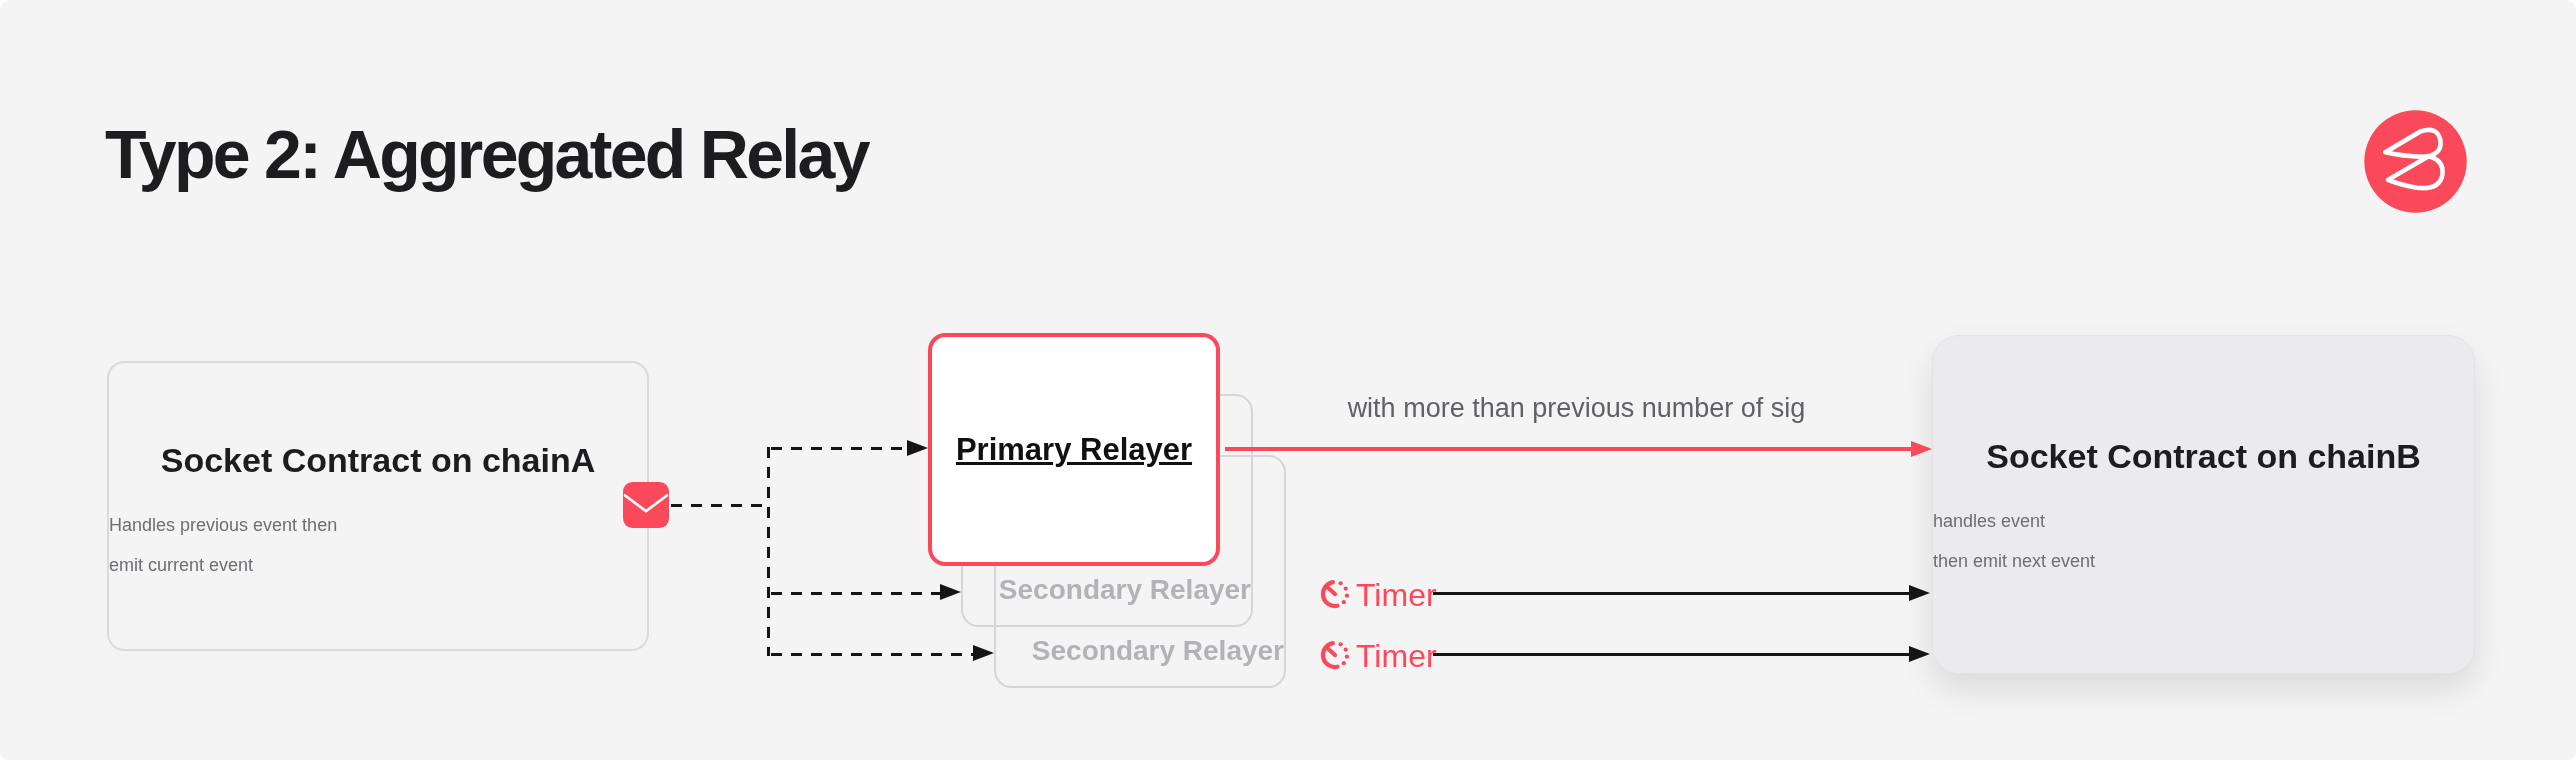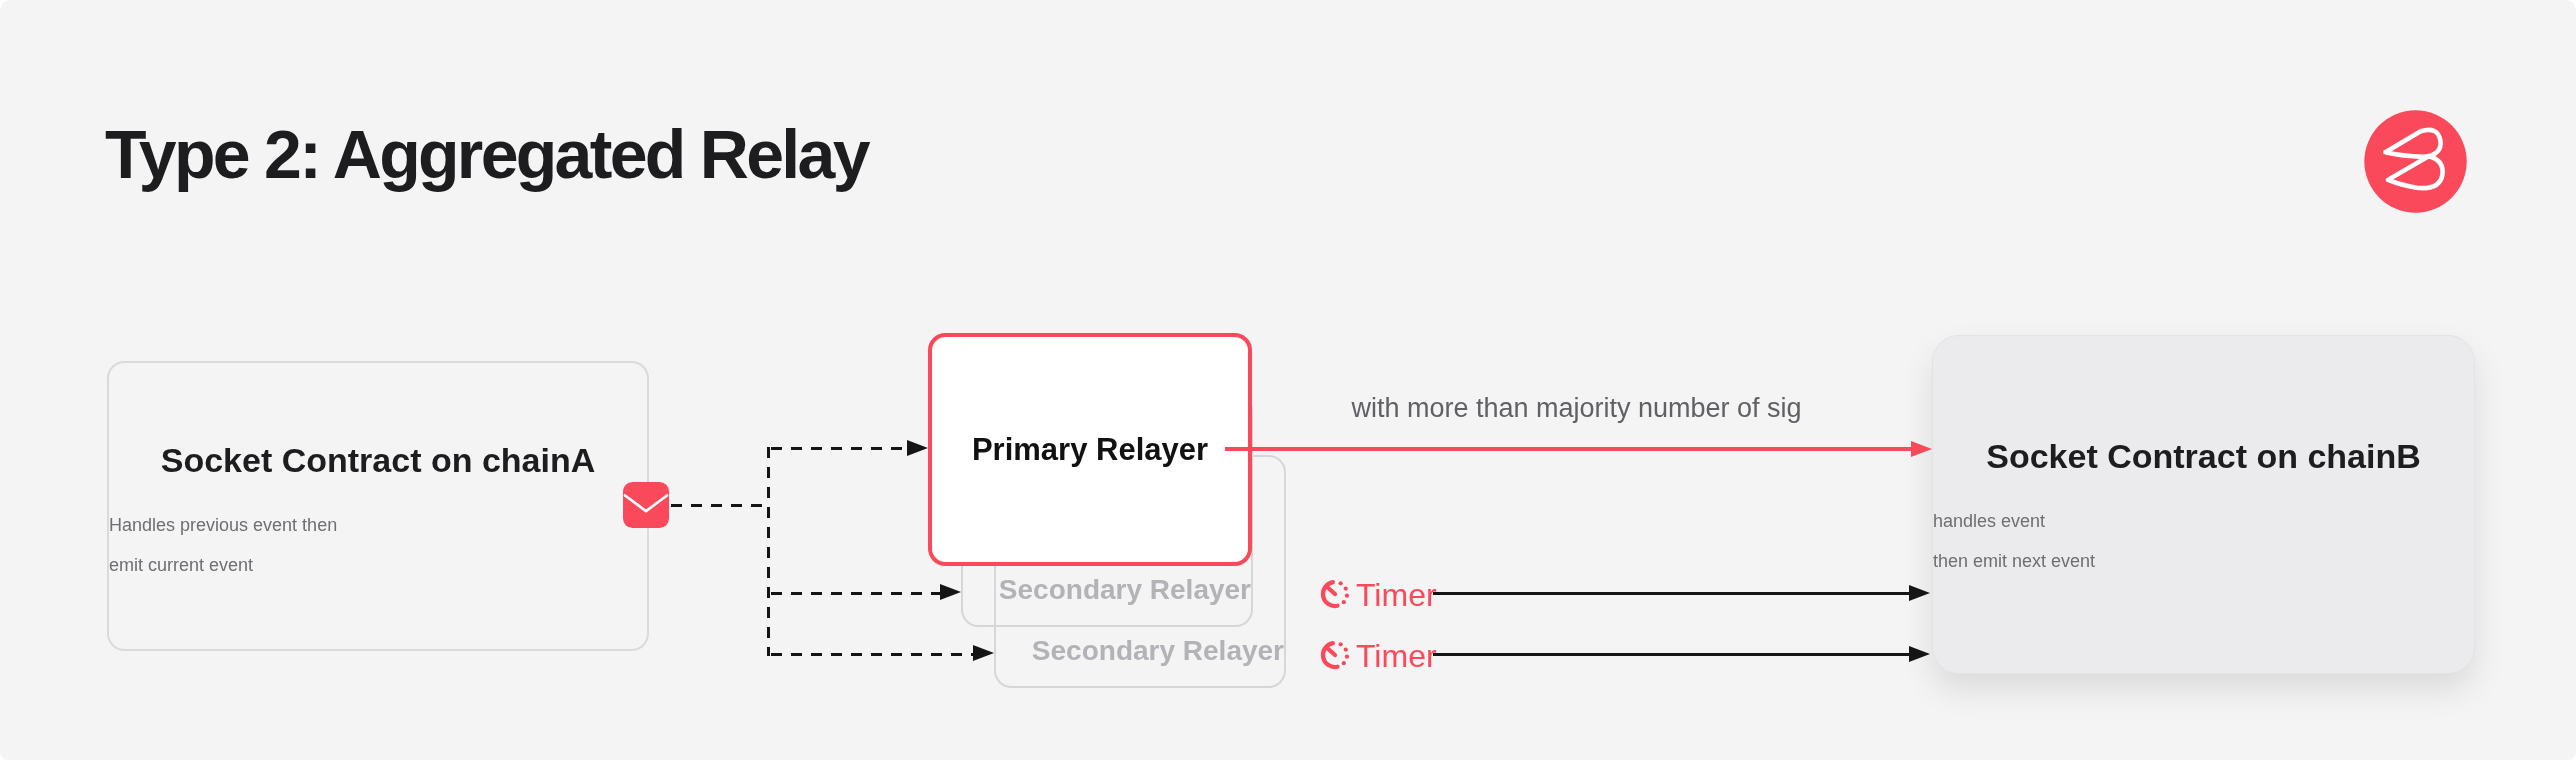"with more than majority number" div.edge-label { text: majority -> previous }
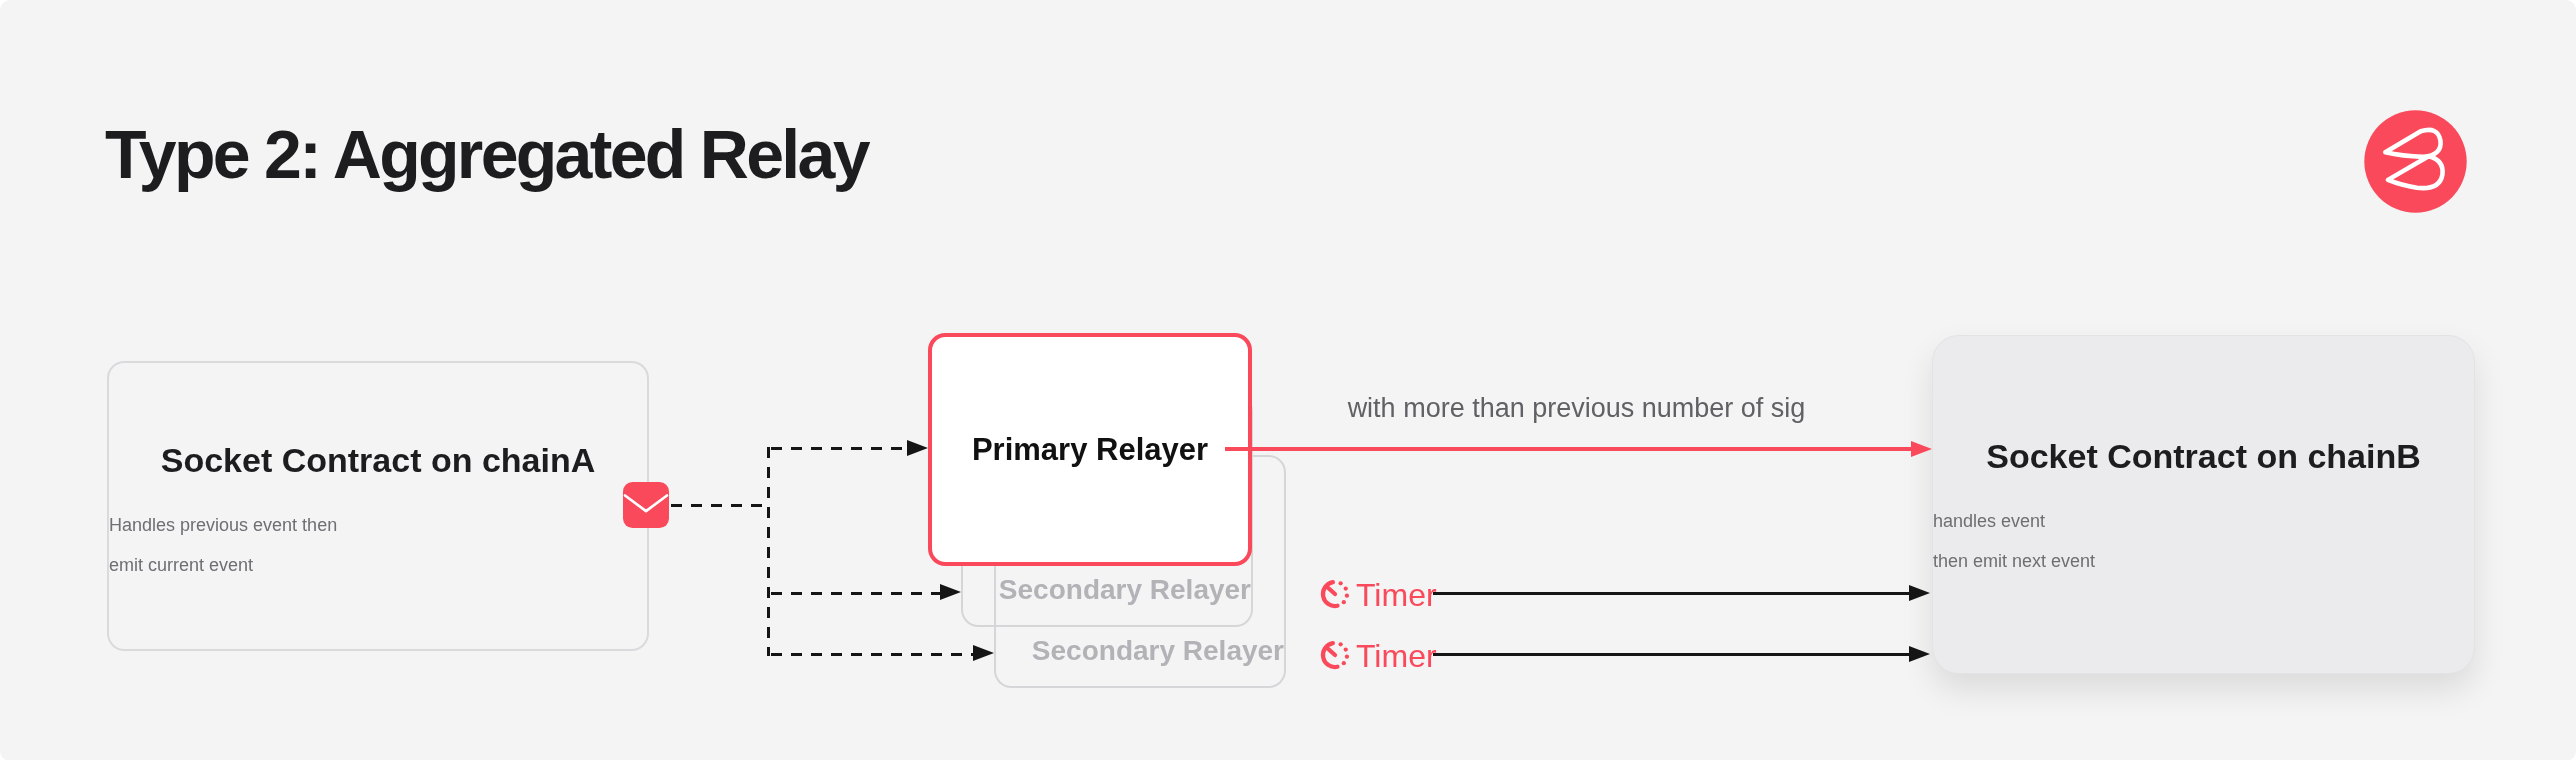"Primary Relayer" .primary { text-decoration: none -> underline; width: 324px -> 292px }
